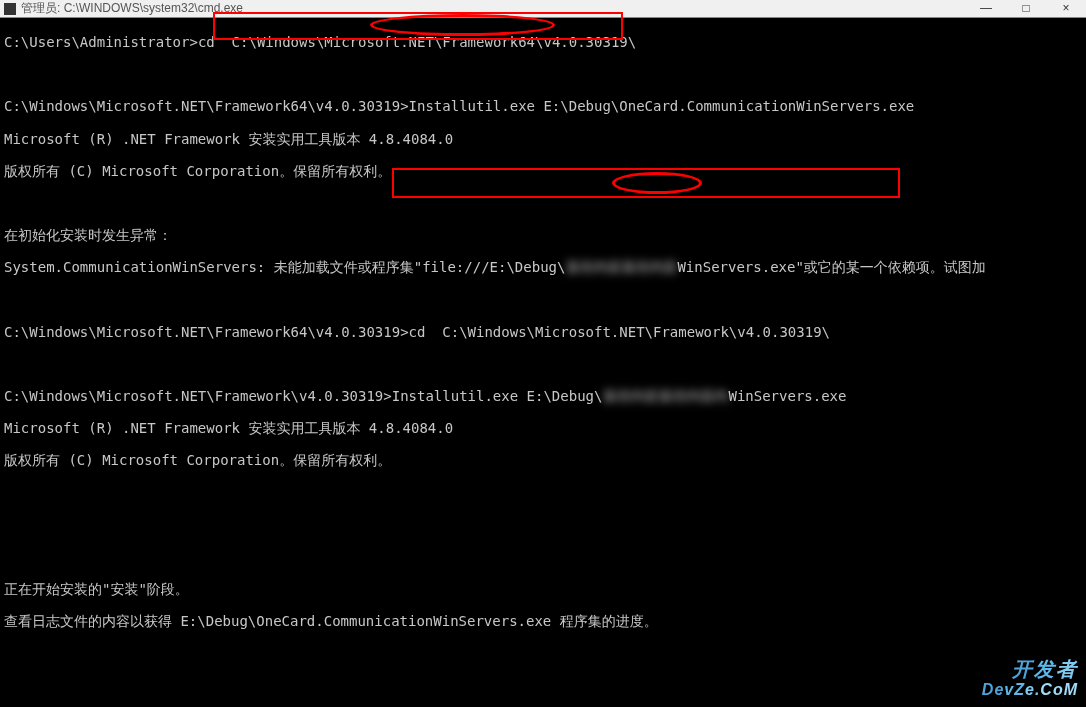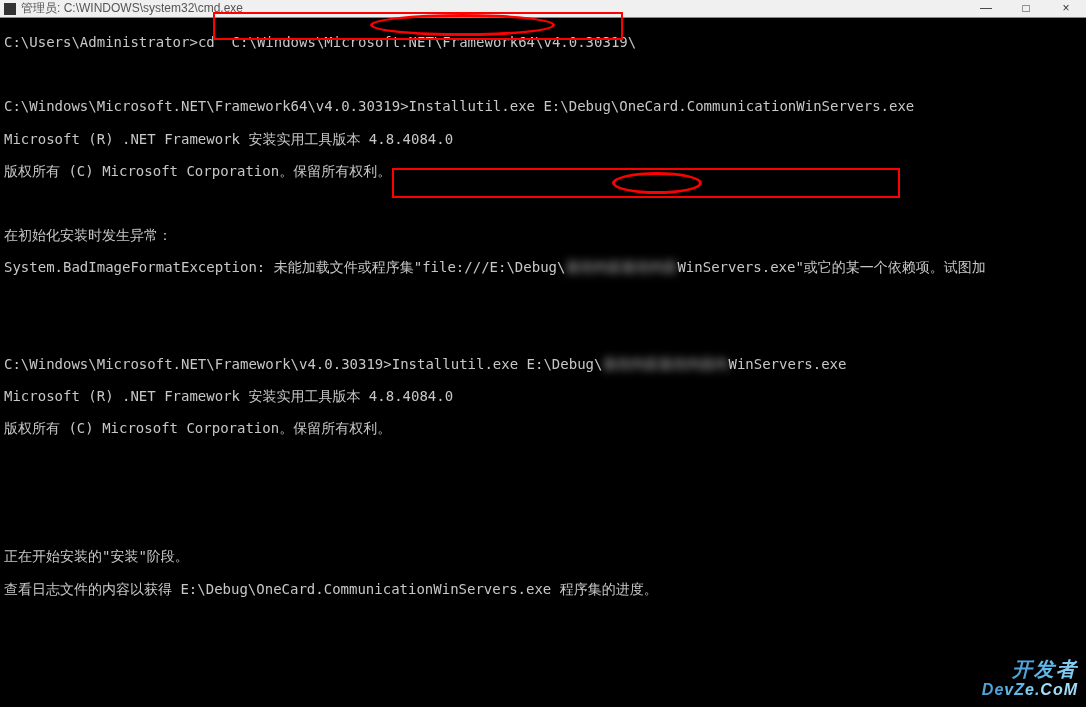"System.BadImageFormatException:" span { text: System.BadImageFormatException -> System.CommunicationWinServers }
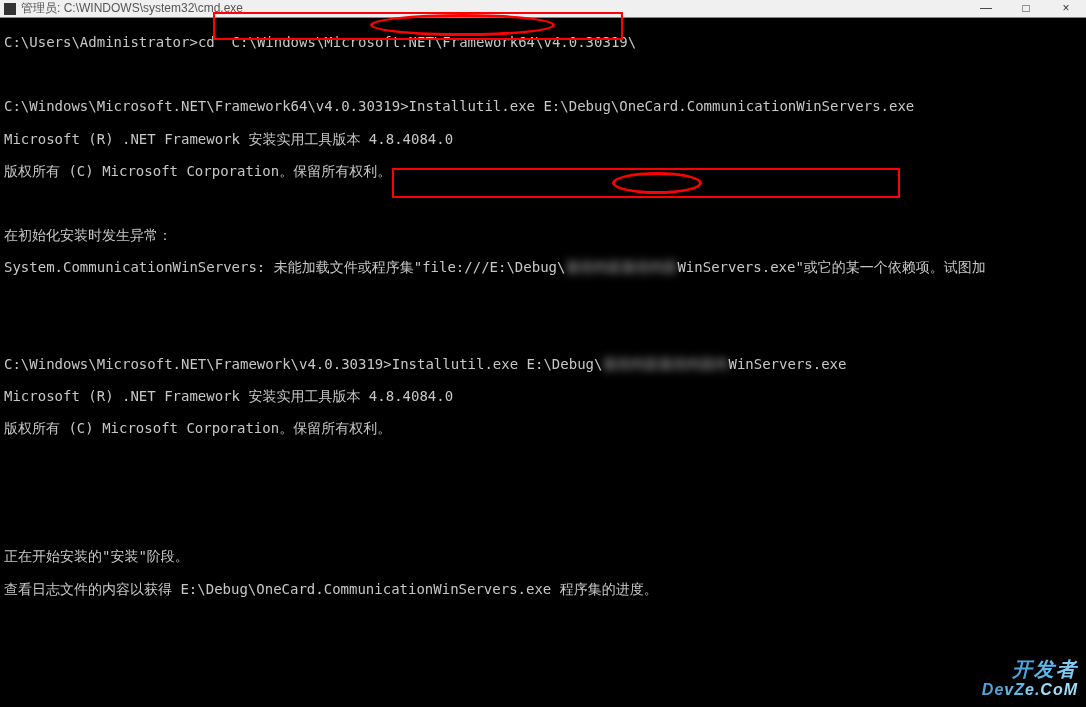"C:\Windows\Microsoft.NET\Framework64\v4.0.30319>cd" div.line { html: none -> <div><span>C:\Windows\Microsoft.NET\Framework64\v4.0.30319&gt;</span><span>cd C:\Windows\Microsoft.NET\Framework\v4.0.30319\</span></div> }
